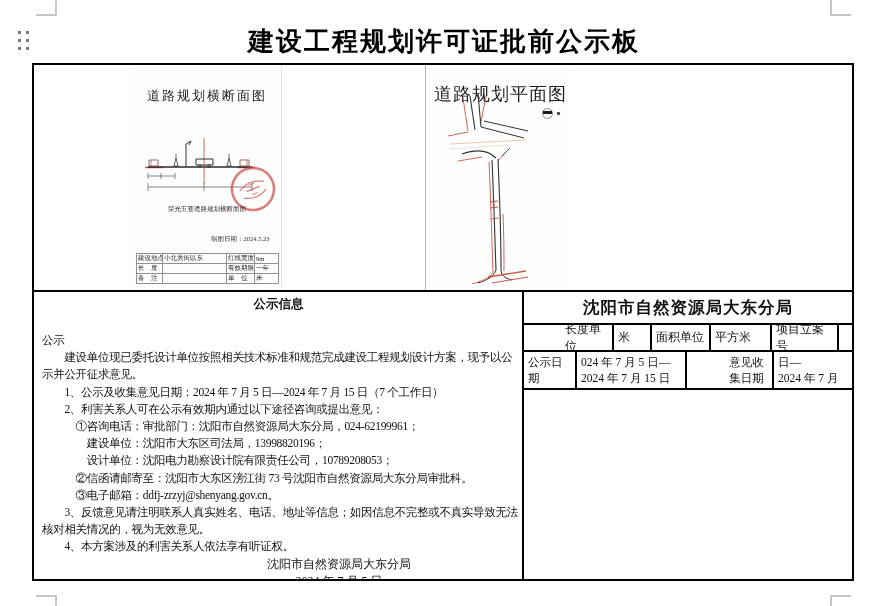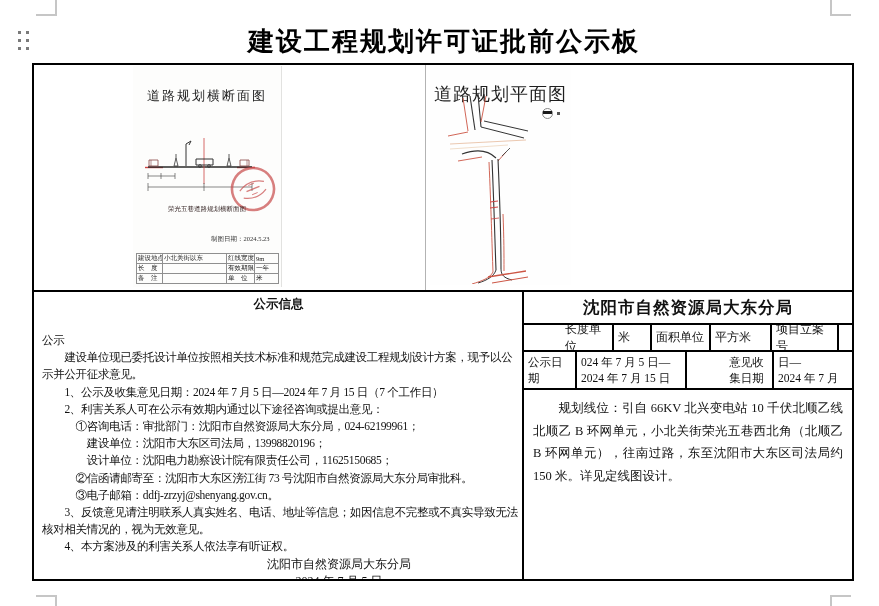"规划线位：引自 66KV 北兴变电站 10 千伏北顺乙线北顺乙" div.route { html: <div> 规划线位：引自 66KV 北兴变电站 10 千伏北顺乙线北顺乙 B 环网单元，小北关街荣光五巷西北角（北顺乙 B 环网单元），往南过路，东至沈阳市大东区司法局约 150 米。详见定线图设计。</div> -> none }
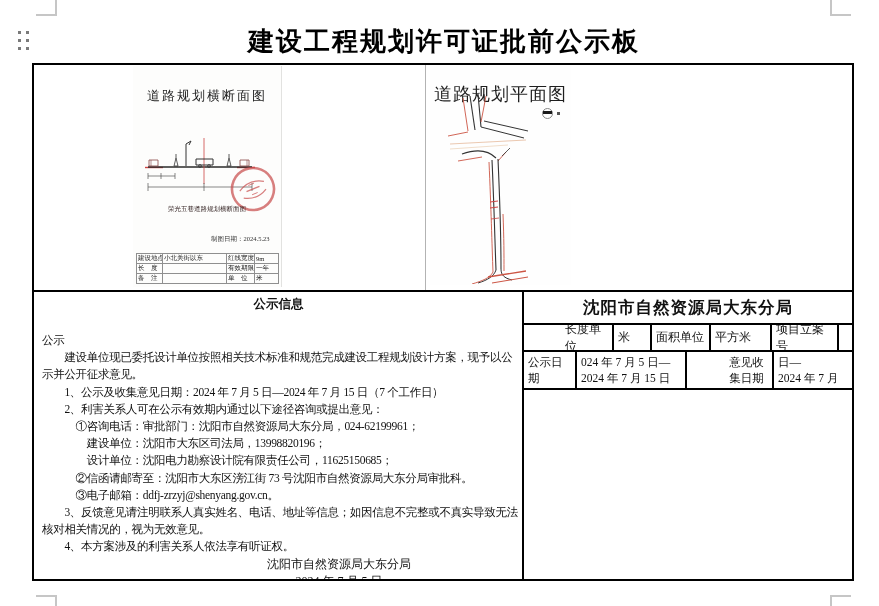"设计单位：沈阳电力勘察设计院有限责任公司，11625150685；" div.nline { text: 11625150685 -> 10789208053 }
